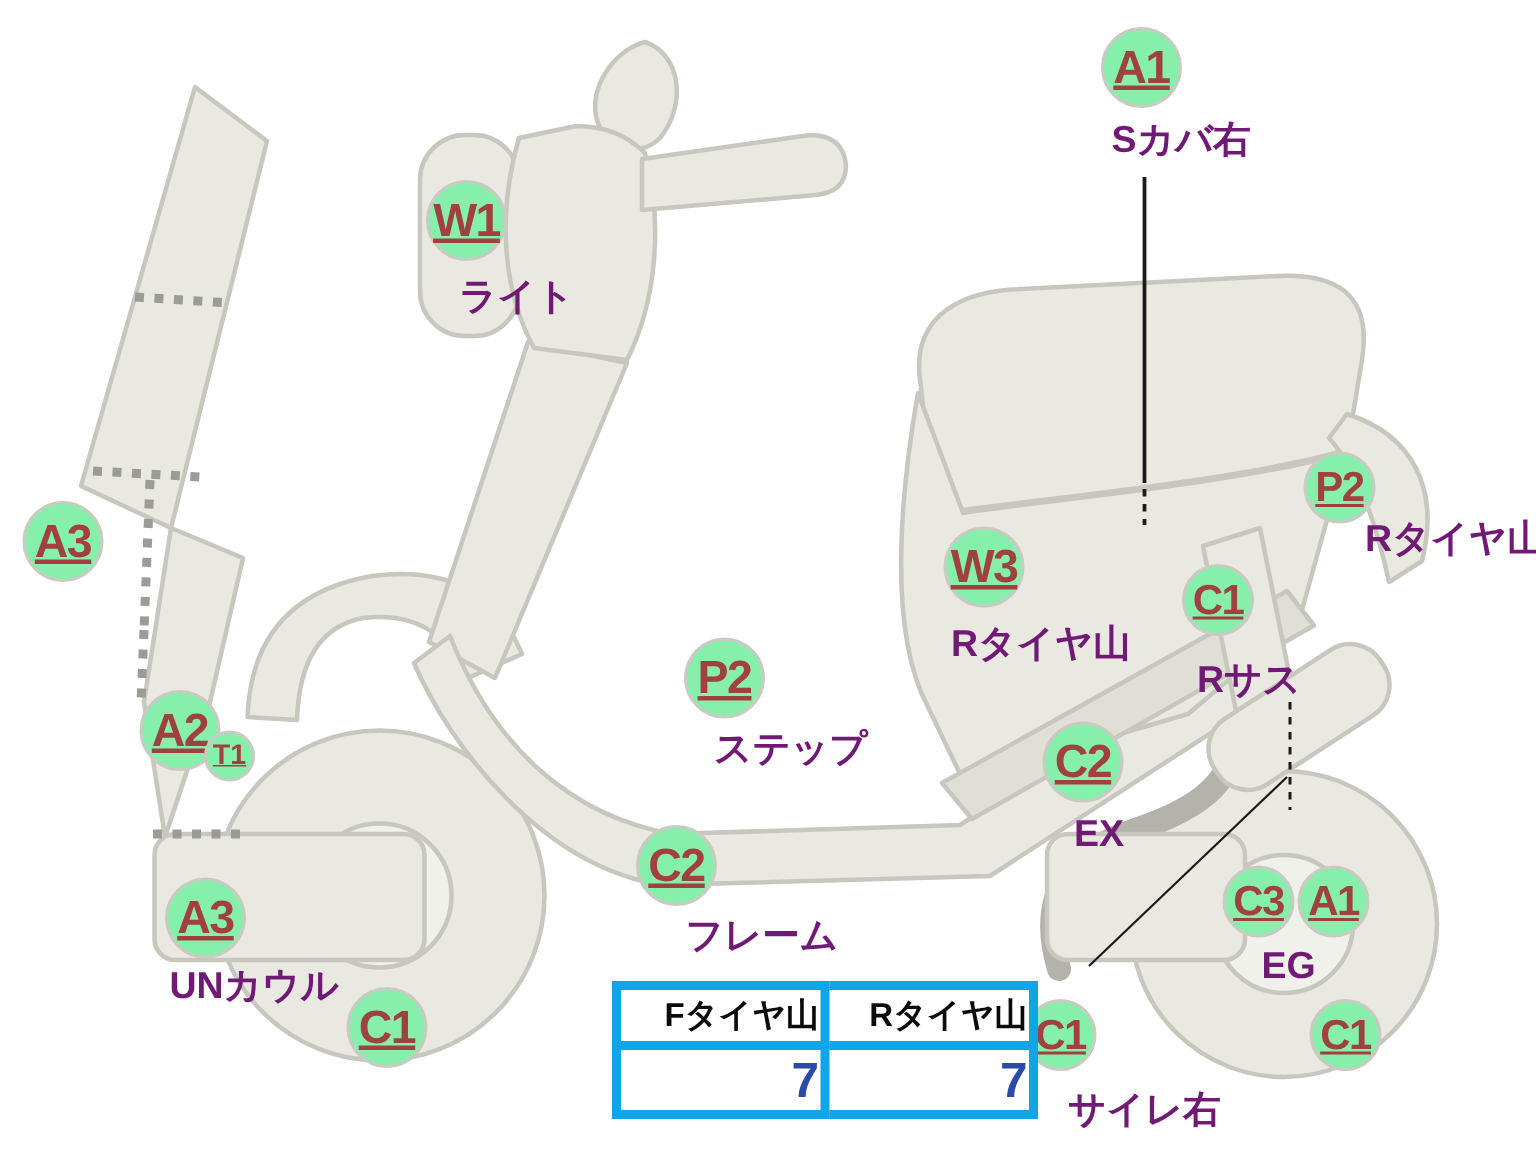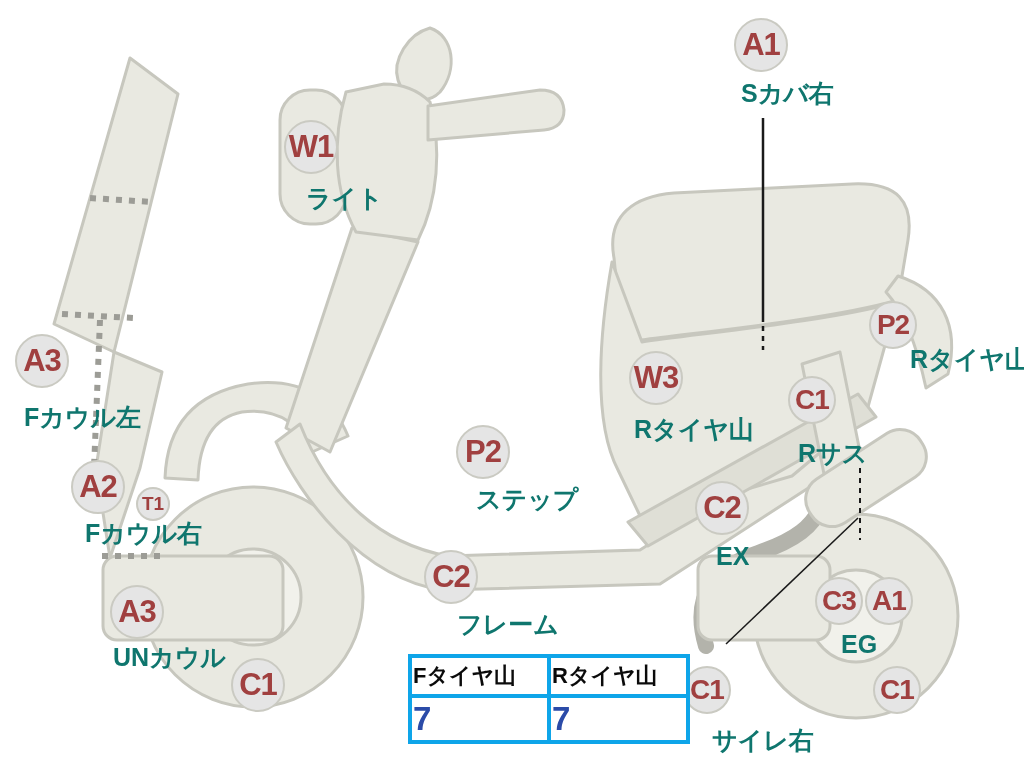"A1" .badge { background: #e5e5e5 -> #86efac; text-decoration: none -> underline }
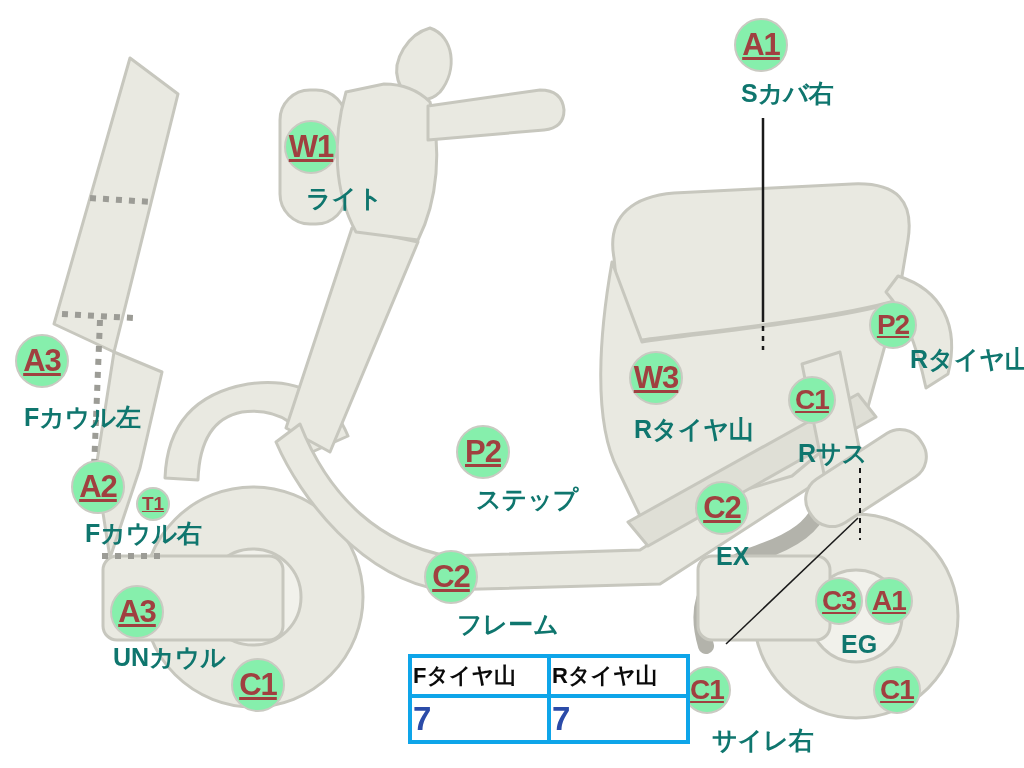"Sカバ右" .plabel { color: #0f766e -> #701a75 }
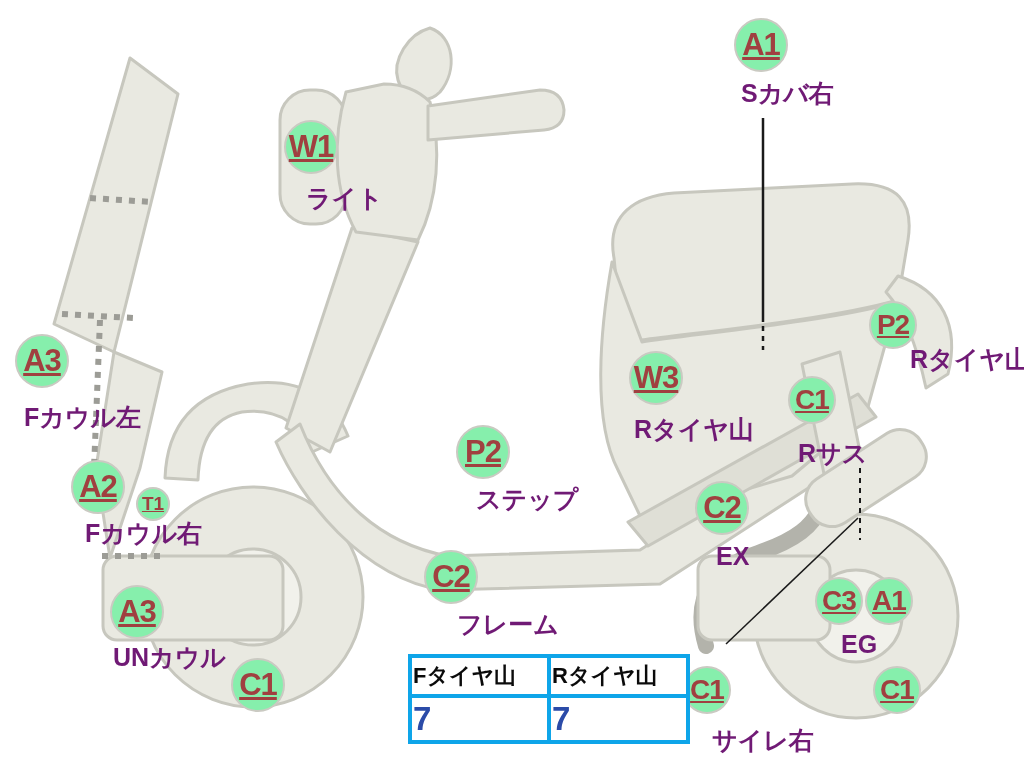"Fカウル左" div.plabel { html: <div>Fカウル左</div> -> none }
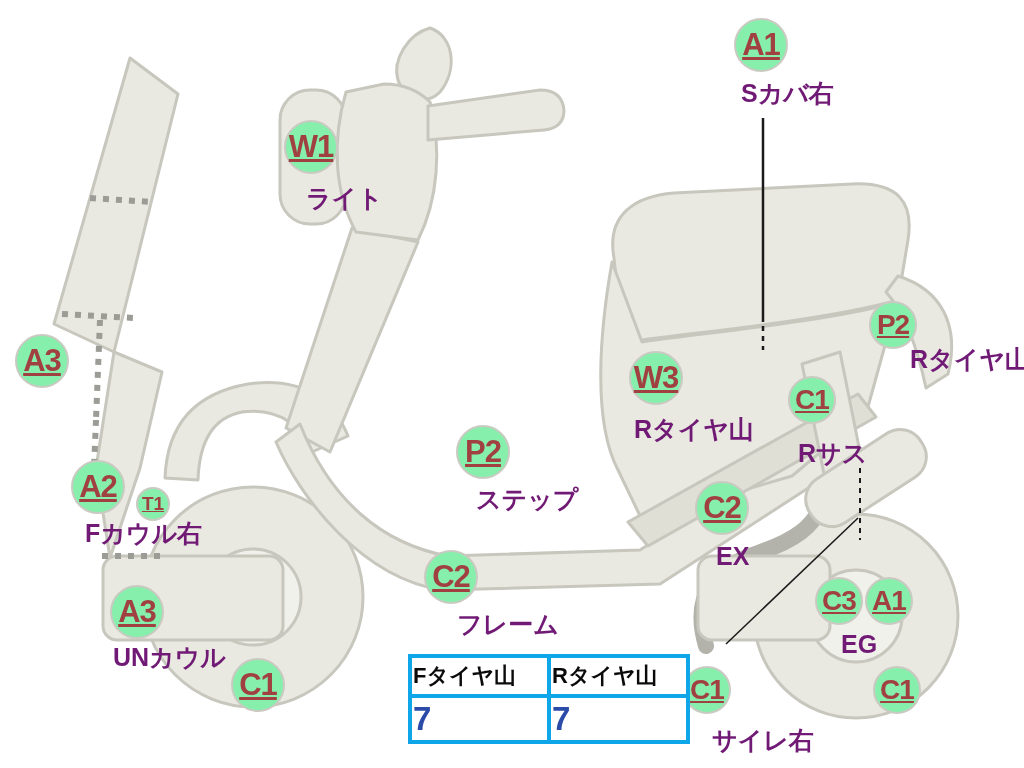"A2" div.badge { left: 98px -> 120px }
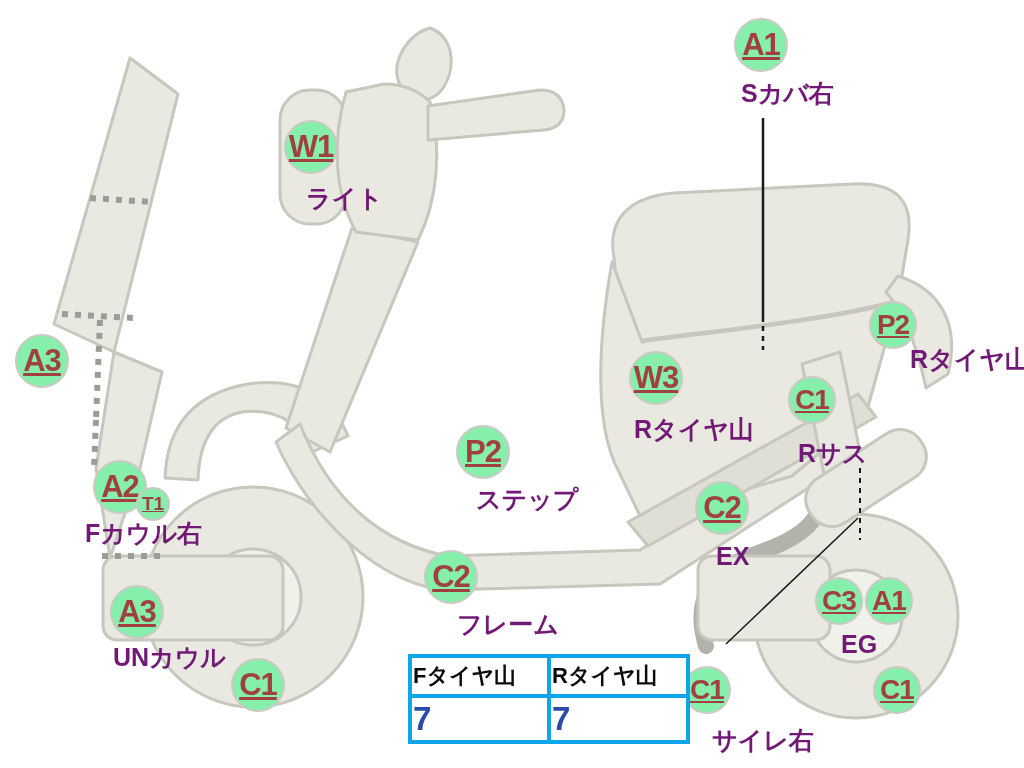"Fカウル右" div.plabel { html: <div>Fカウル右</div> -> none }
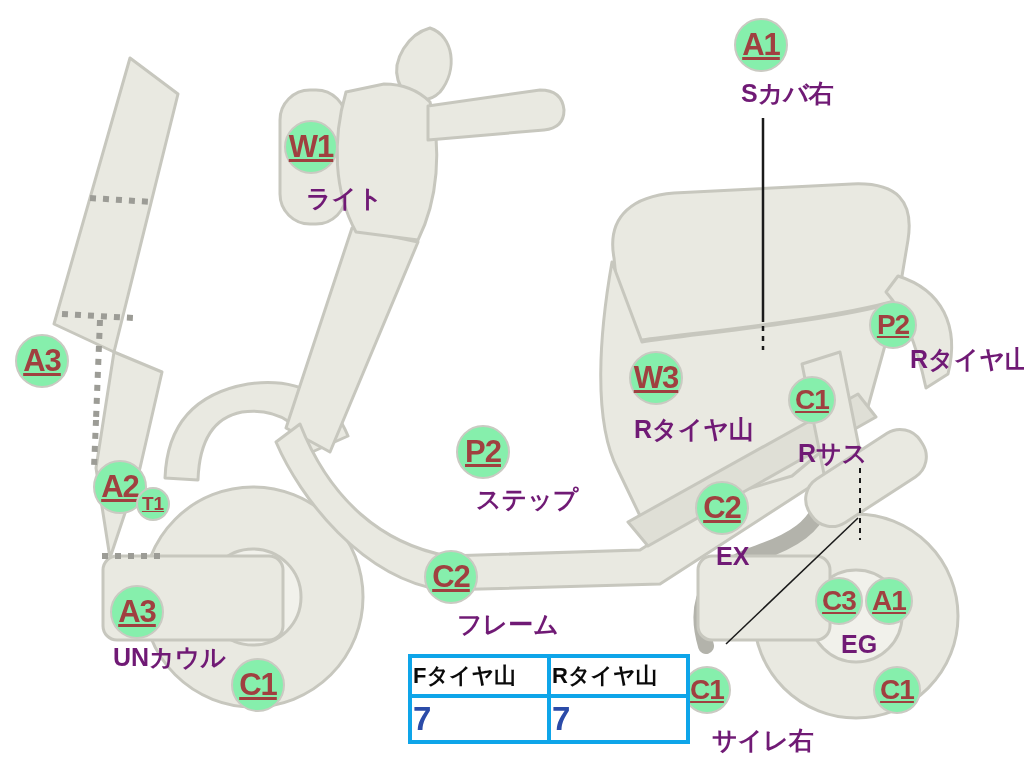"Fタイヤ山" .tire-table th,.tire-table td { border: 4px solid #0ea5e9 -> 6px solid #0ea5e9; text-align: left -> right }
